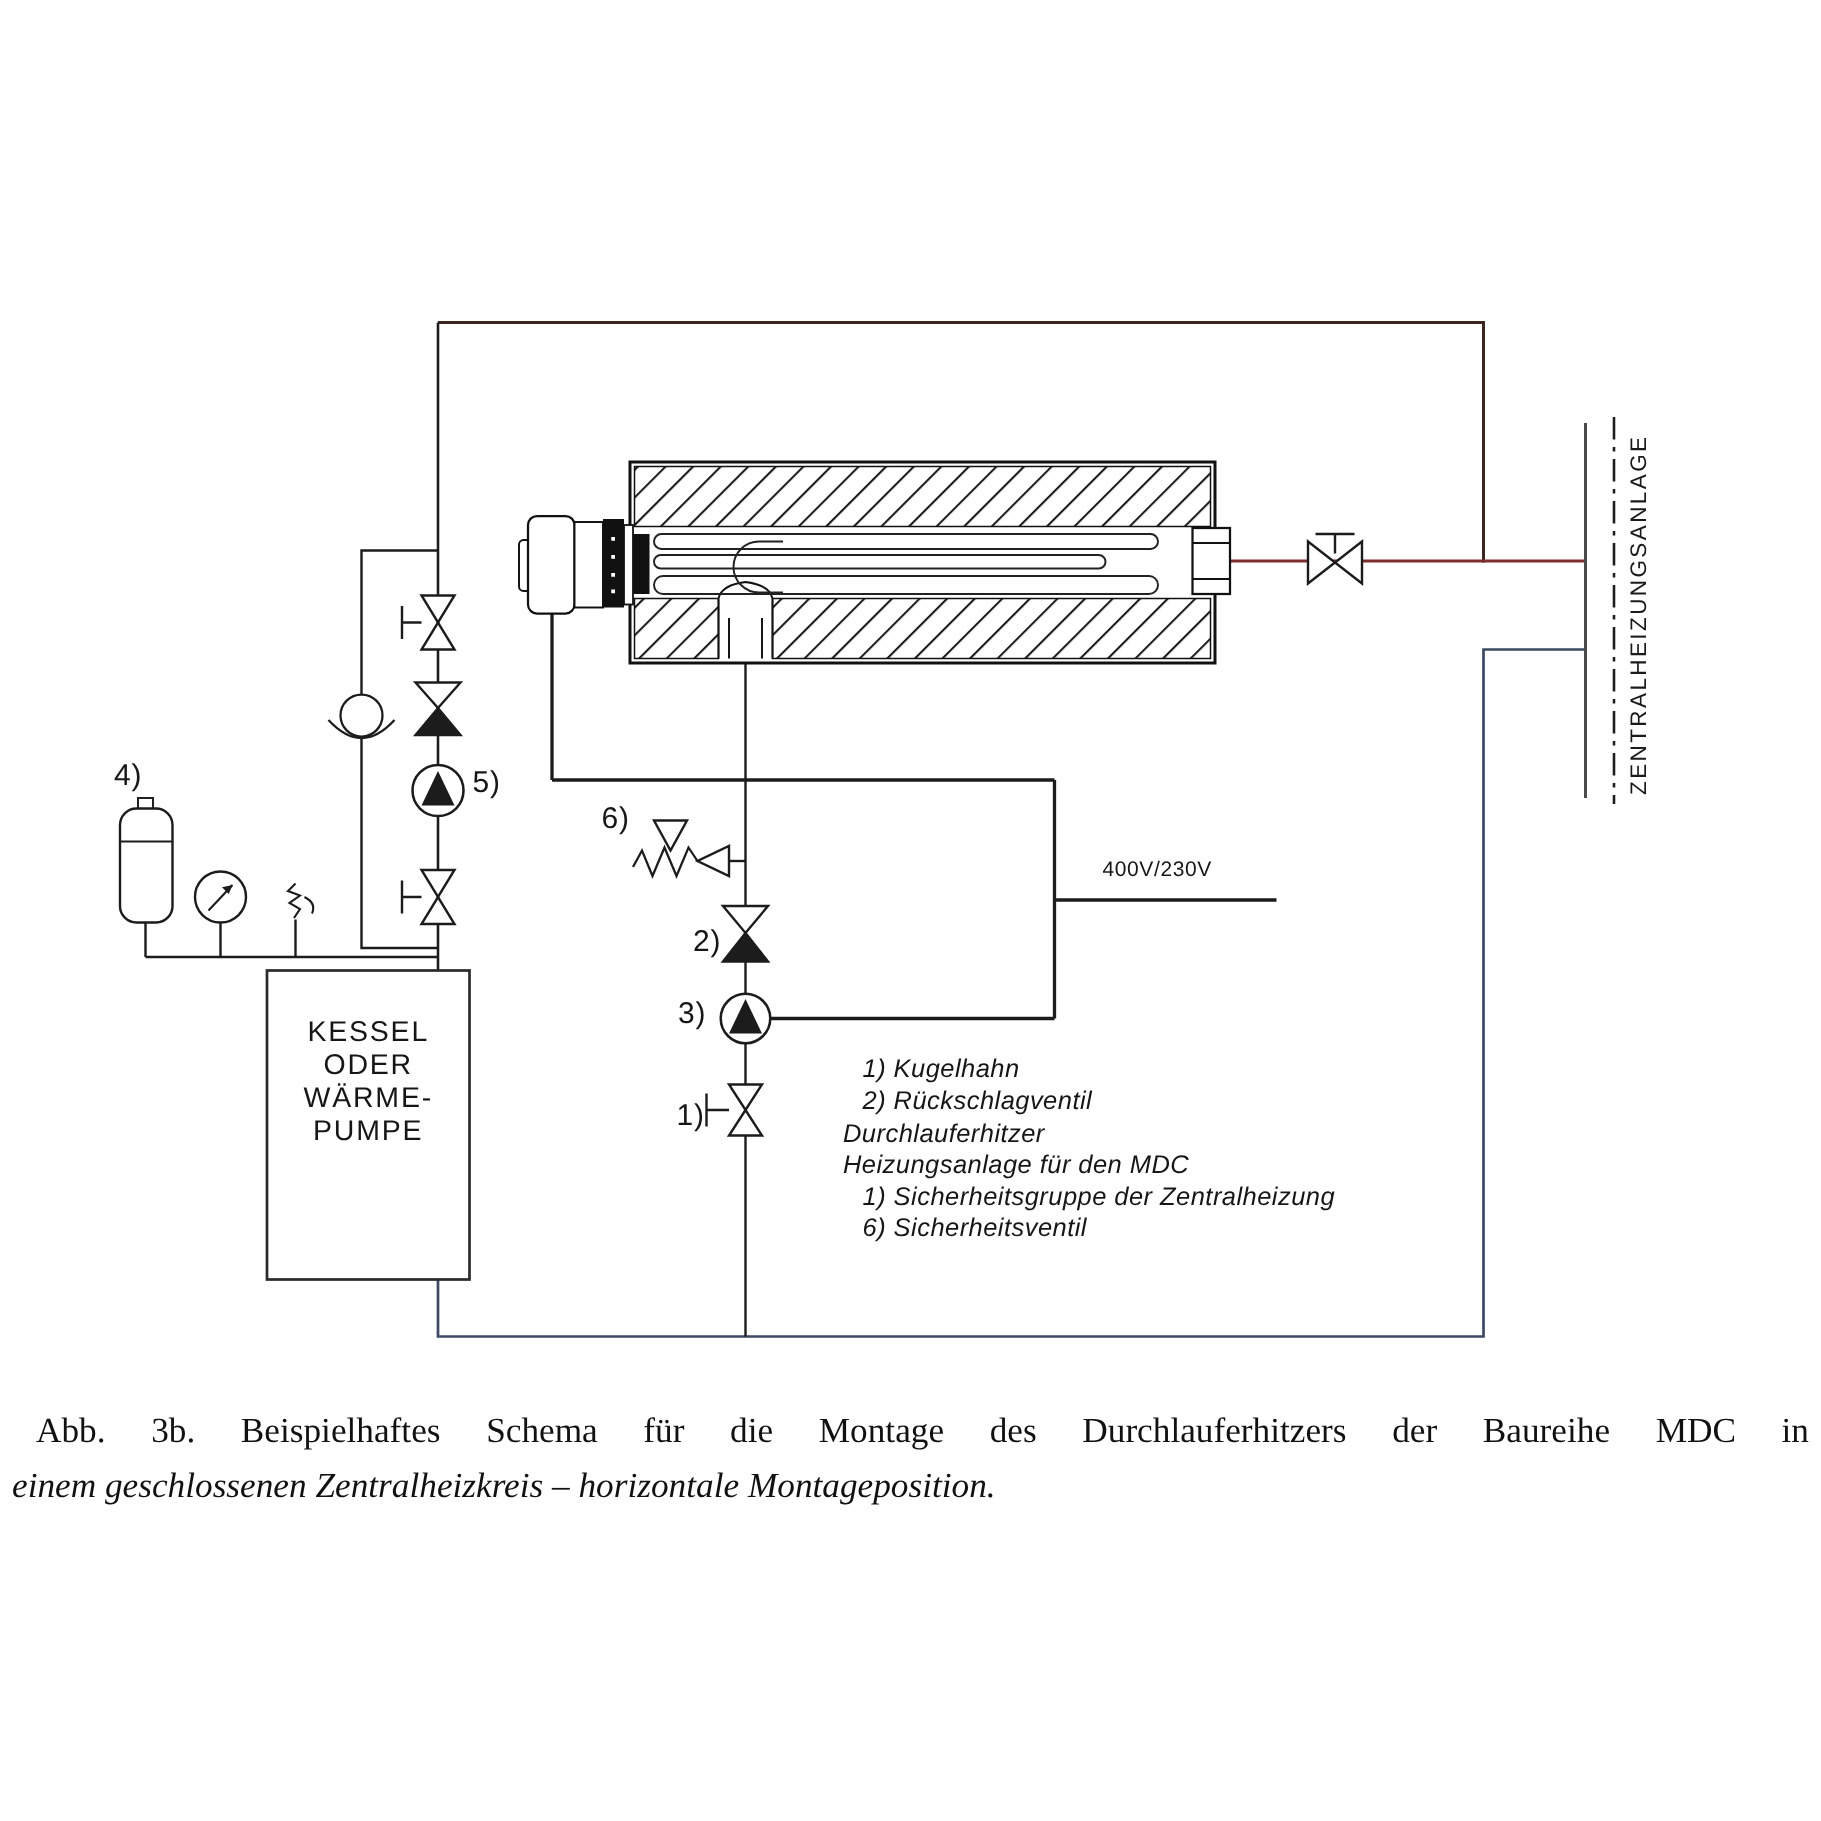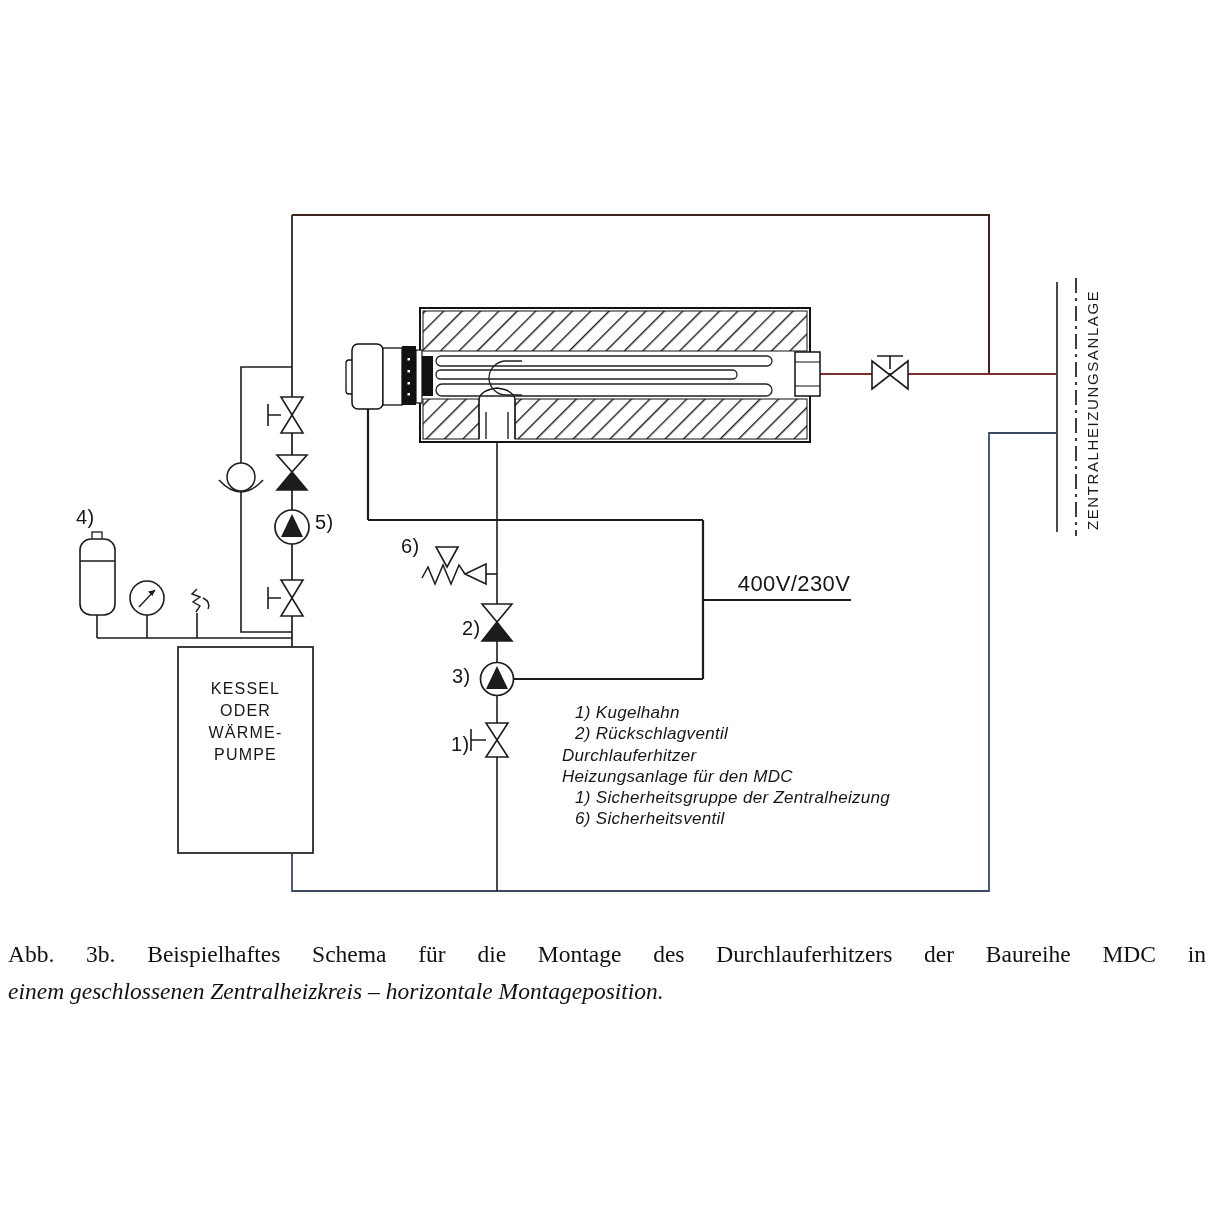"400V/230V" .power { font-size: 22px -> 14px; text-align: center -> none }
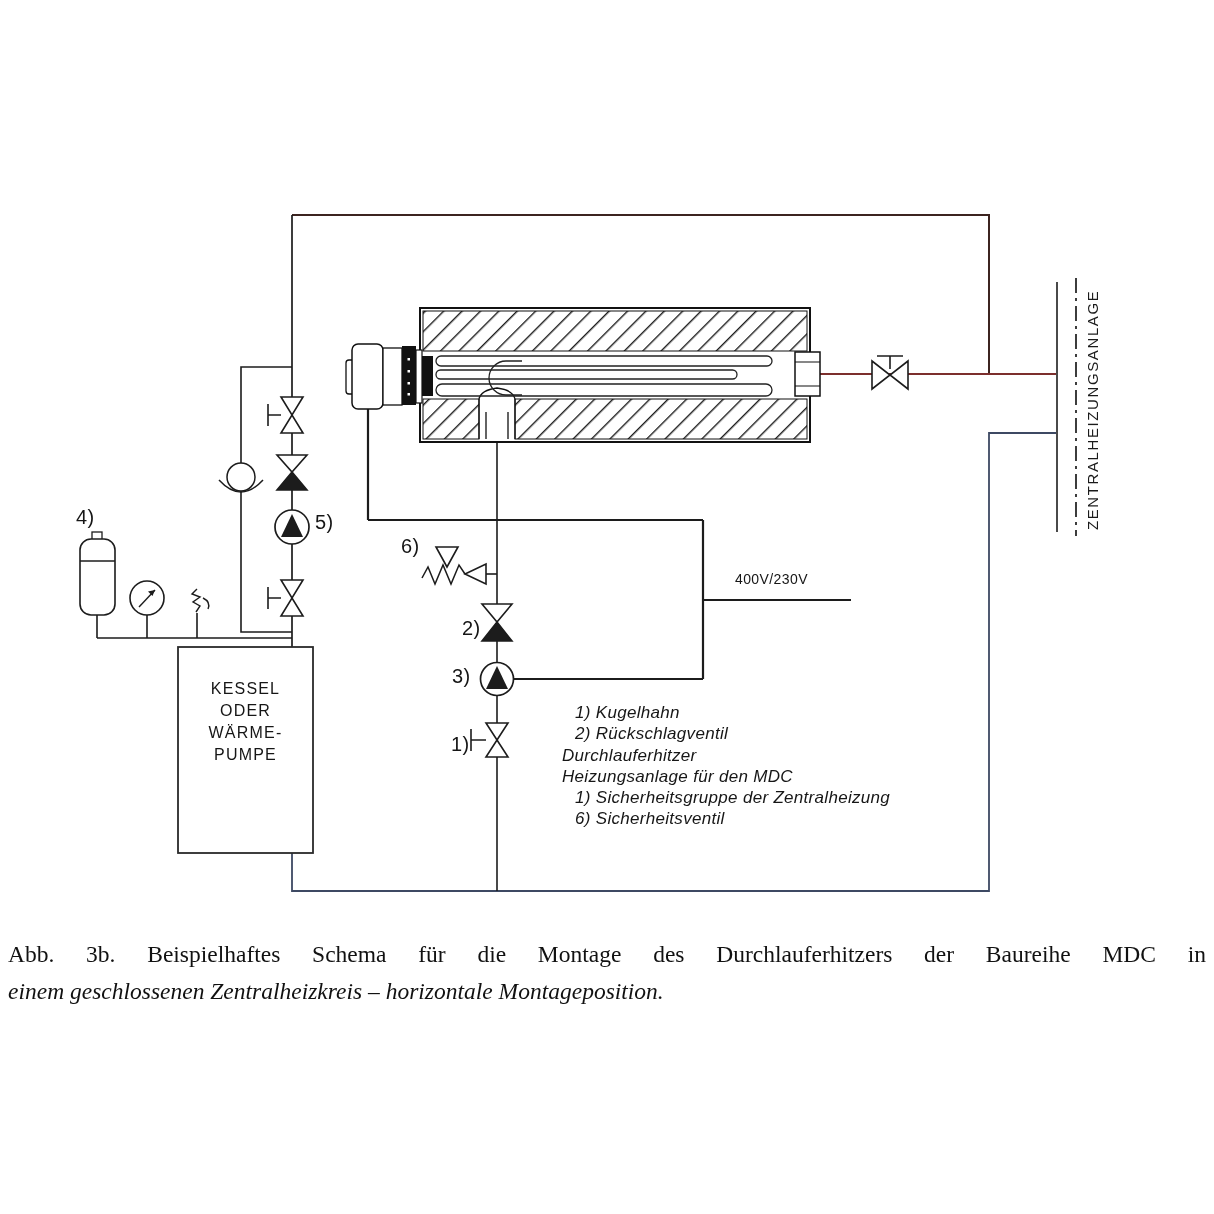"KESSEL" .boiler-text { font-size: 16px -> 19px }
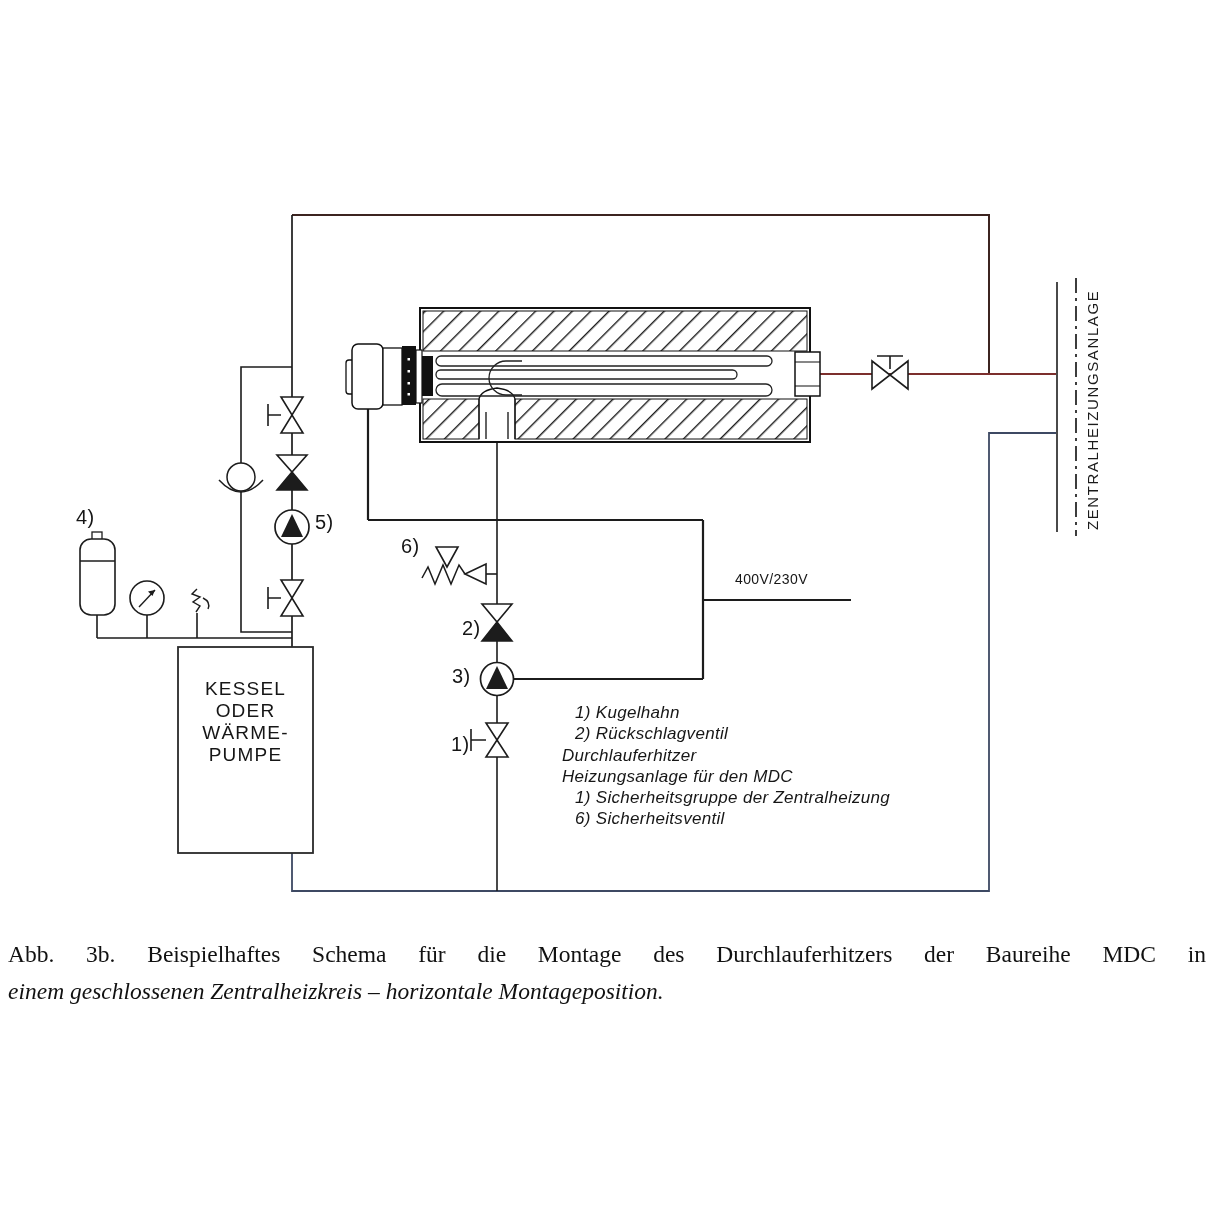"Abb. 3b. Beispielhaftes Schema für" .caption .l1 { margin-left: none -> 16px }
